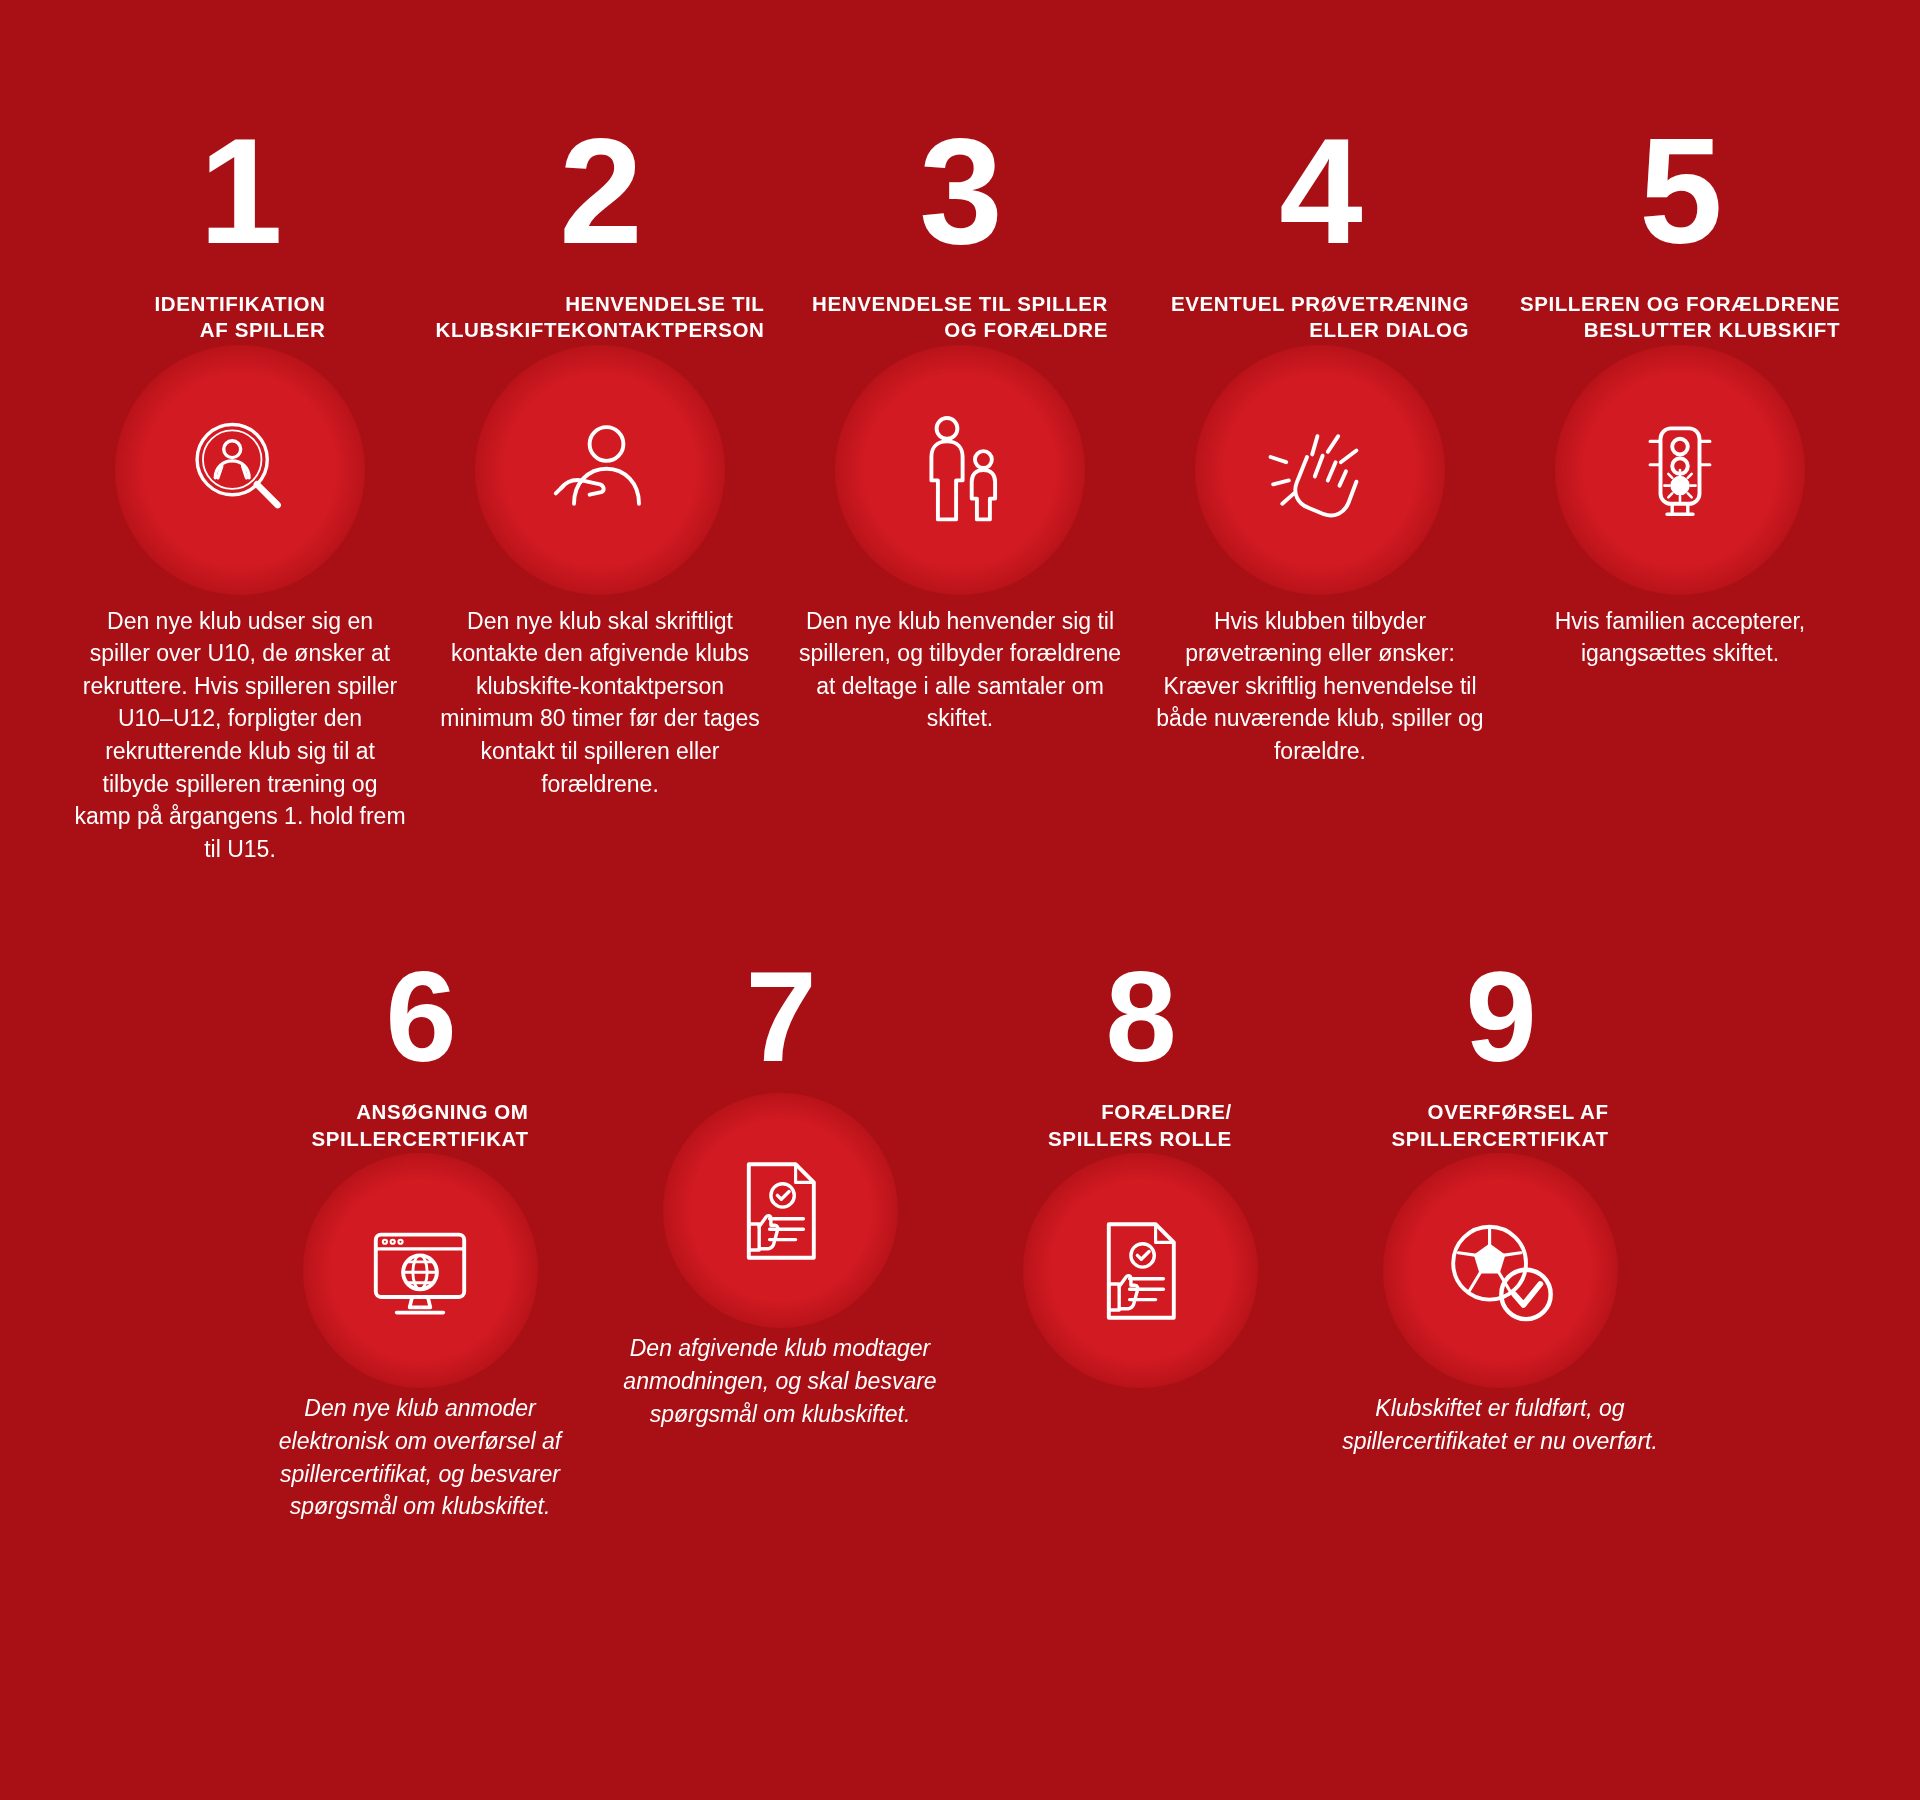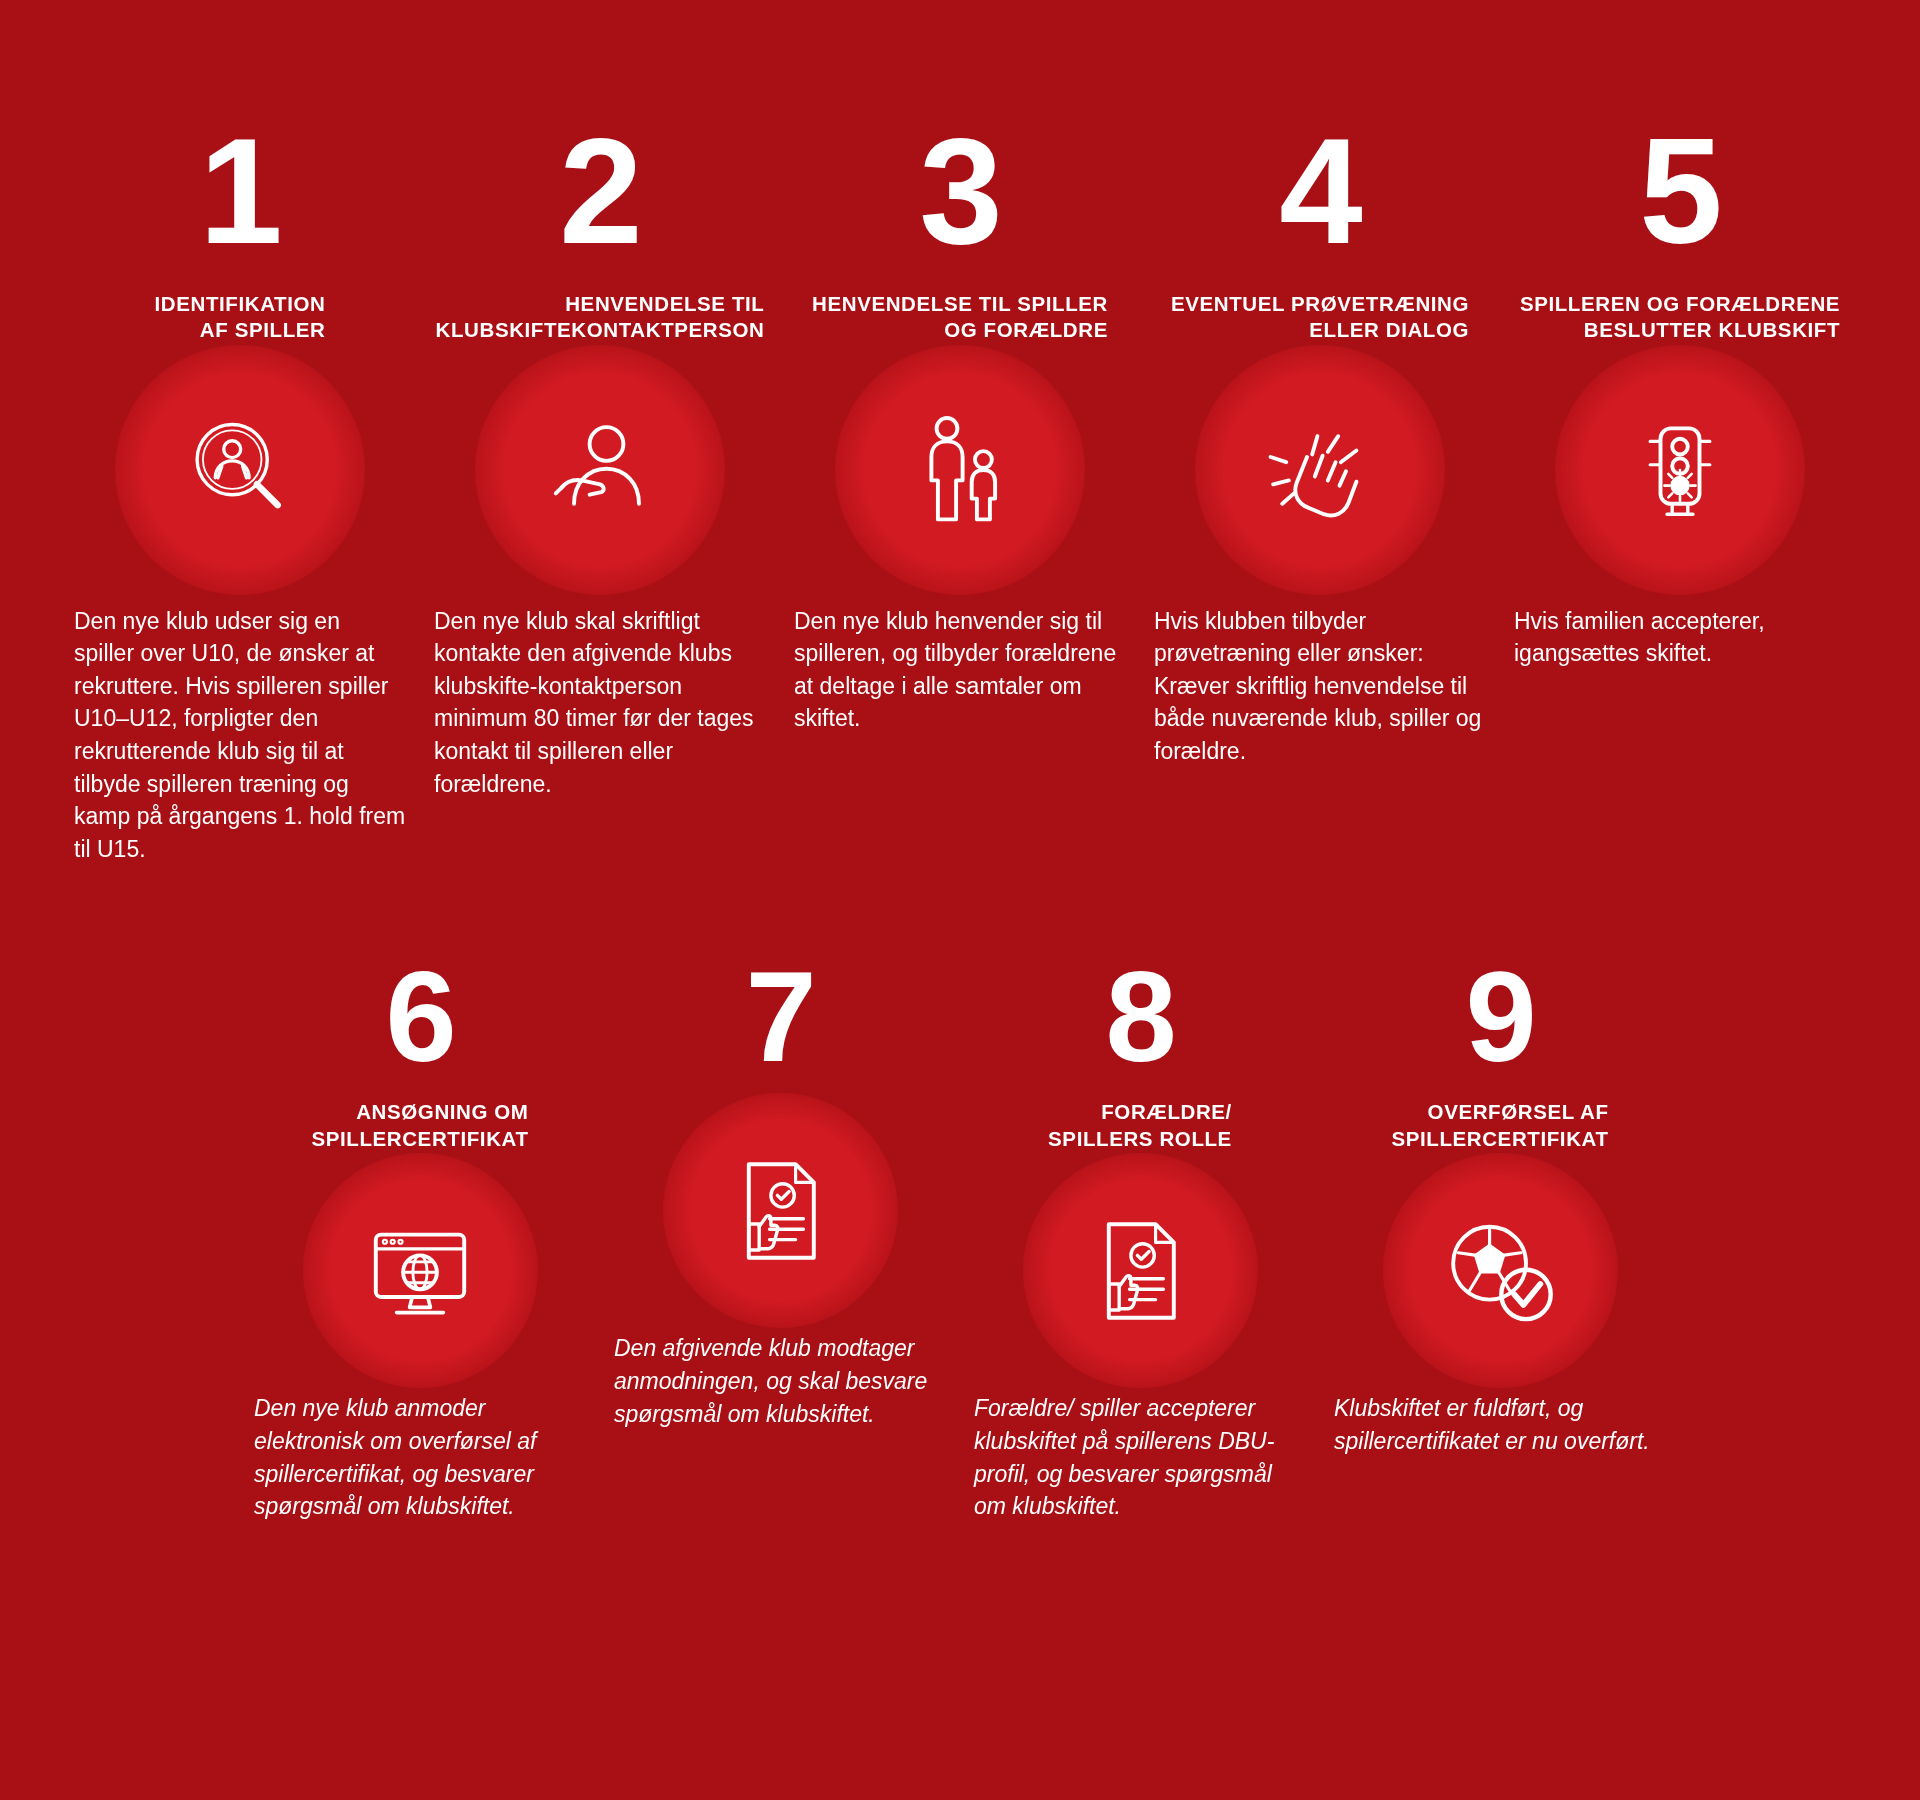"Den nye klub udser sig" .step-body { text-align: left -> center }
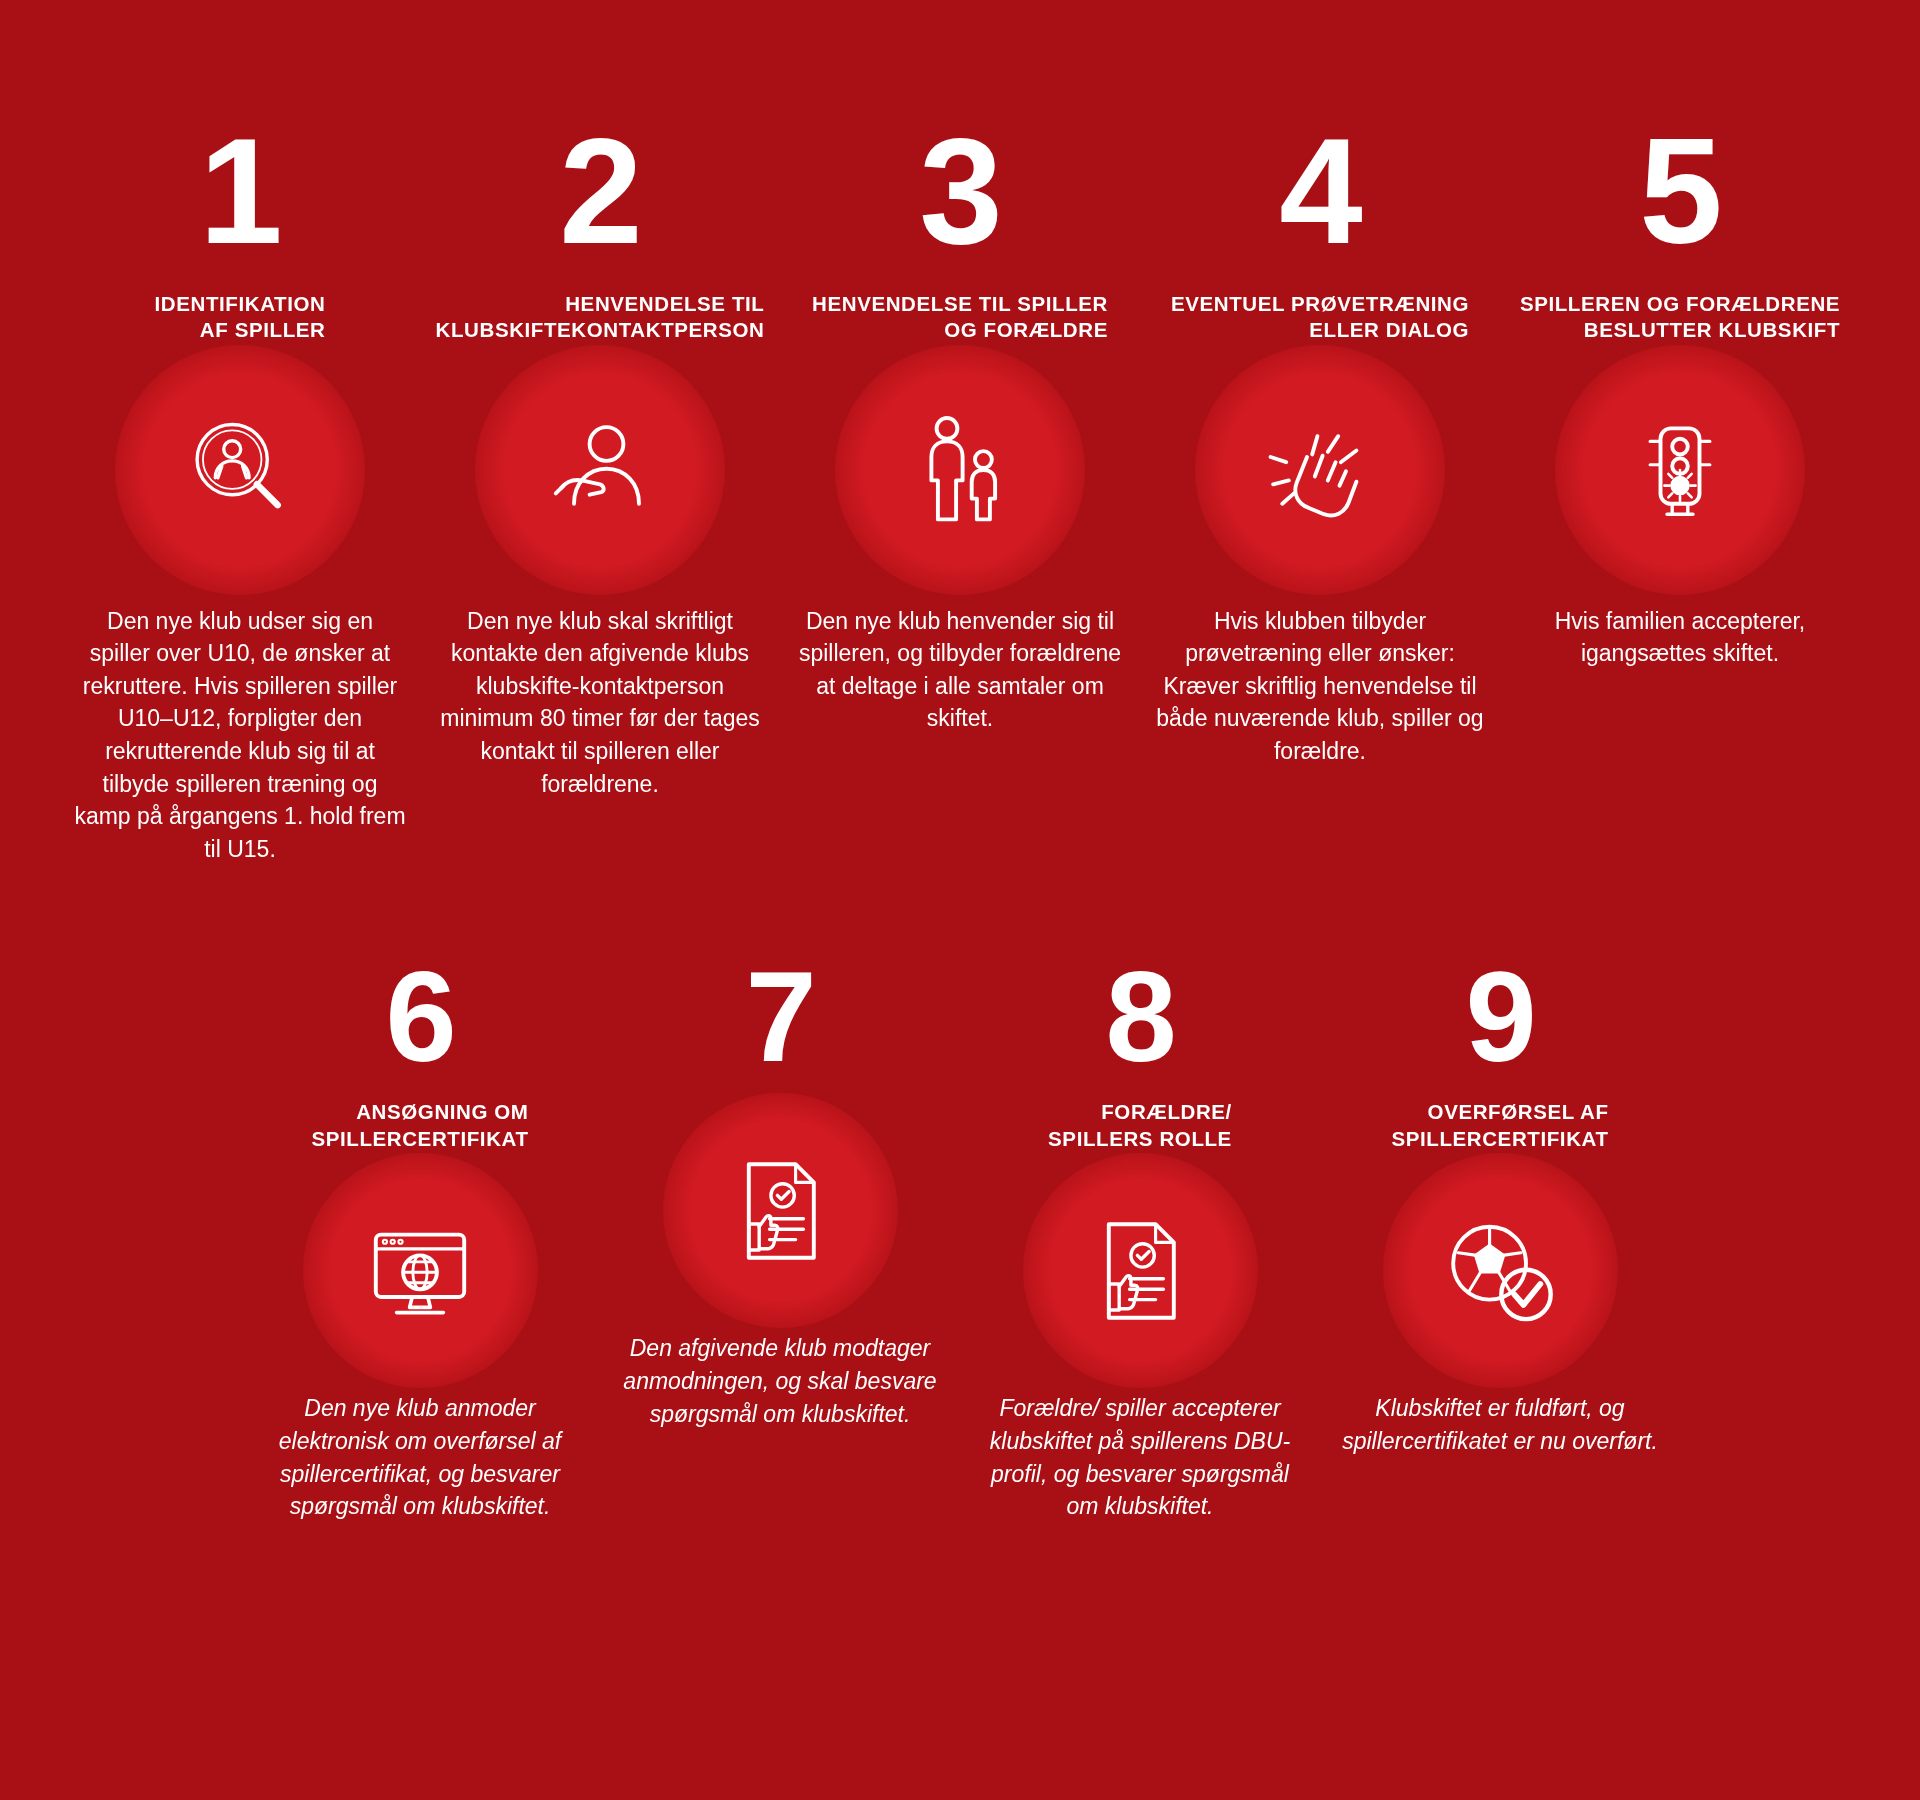"Forældre/ spiller accepterer klubskiftet" div.step-body { html: <div>Forældre/ spiller accepterer klubskiftet på spillerens DBU-profil, og besvarer spørgsmål om klubskiftet.</div> -> none }
